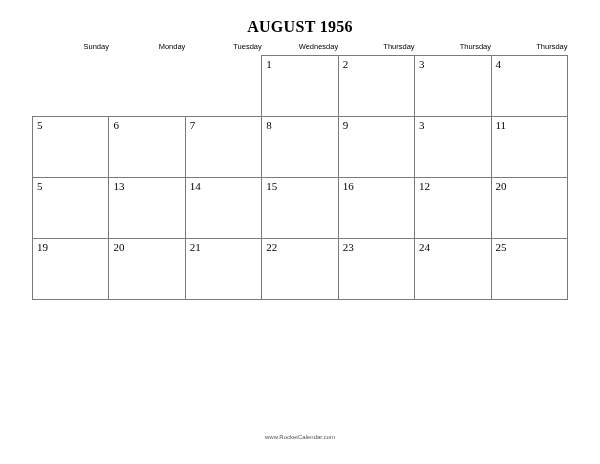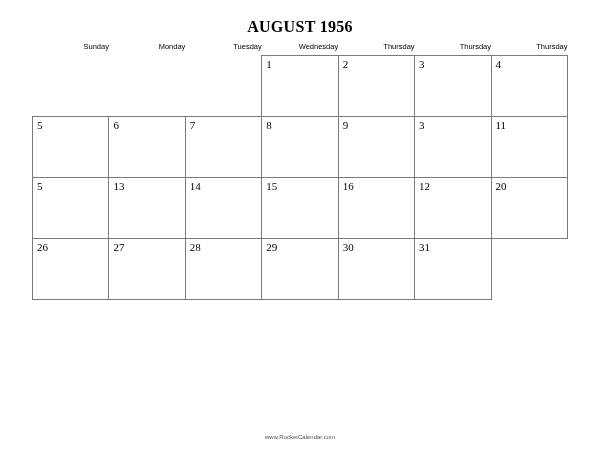"19" tr { html: none -> <tr> <td> <span>19</span> </td> <td> <span>20</span> </td> <td> <span>21</span> </td> <td> <span>22</span> </td> <td> <span>23</span> </td> <td> <span>24</span> </td> <td> <span>25</span> </td> </tr> }
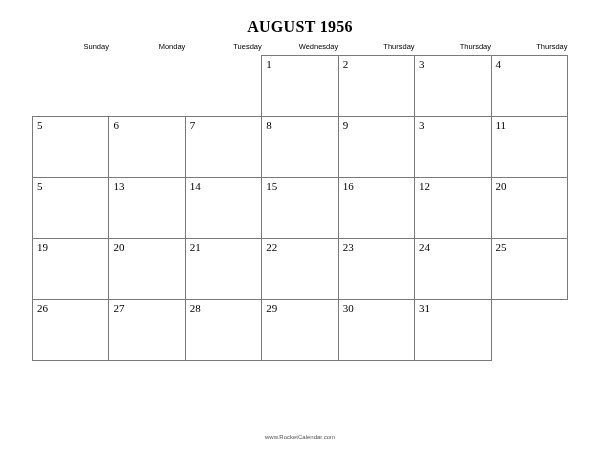"26" tr { html: <tr> <td> <span>26</span> </td> <td> <span>27</span> </td> <td> <span>28</span> </td> <td> <span>29</span> </td> <td> <span>30</span> </td> <td> <span>31</span> </td> <td></td> </tr> -> none }
